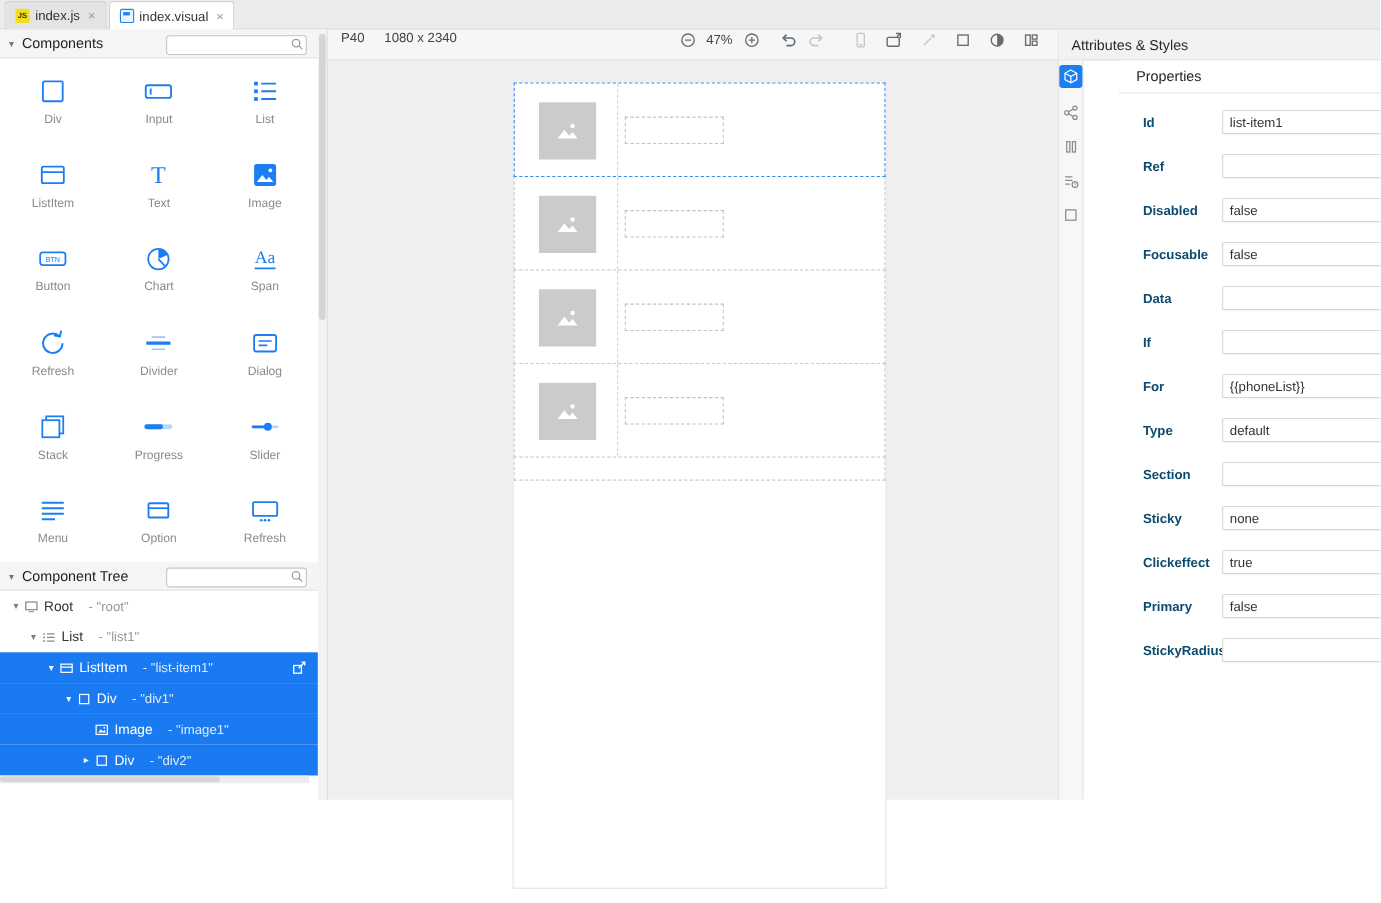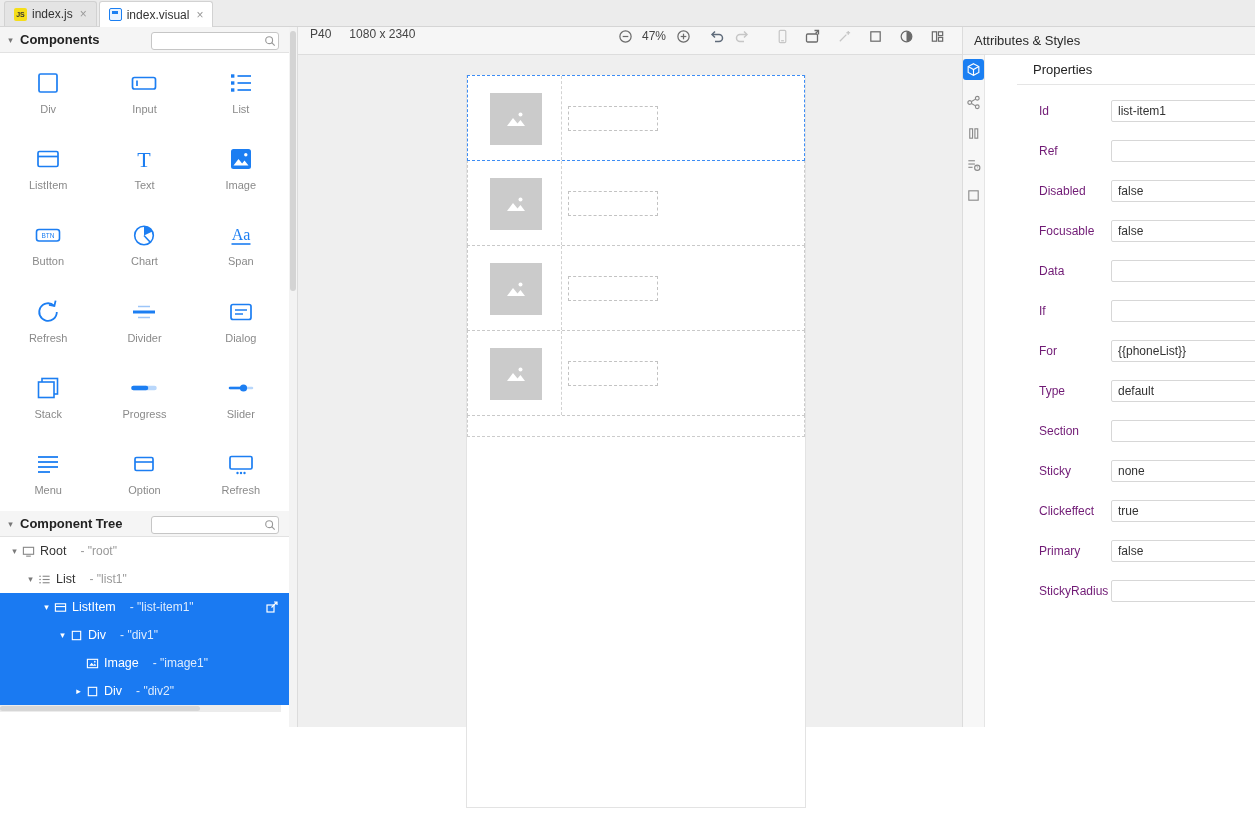"Components" .section-title { font-weight: 700 -> 400 }
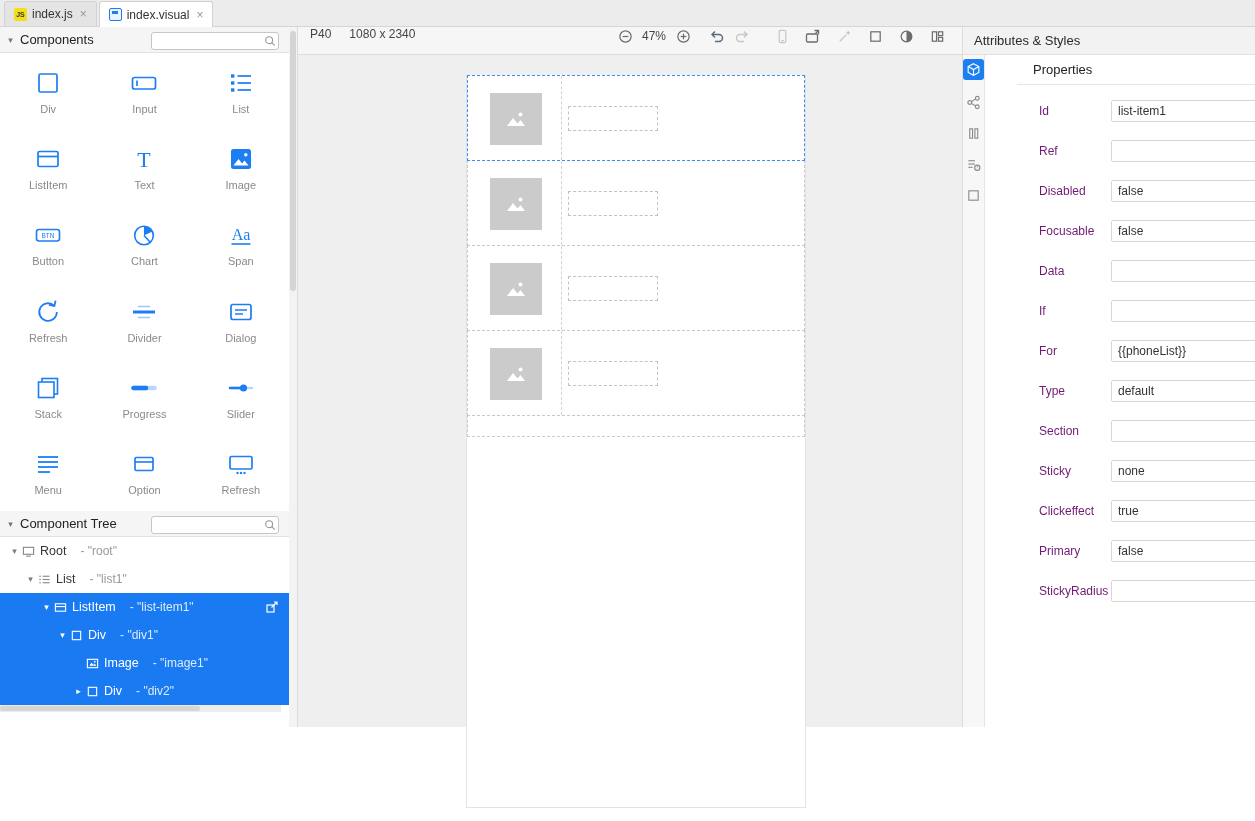"Id" .form-label { color: #701a75 -> #0c4a6e; font-weight: none -> bold }
